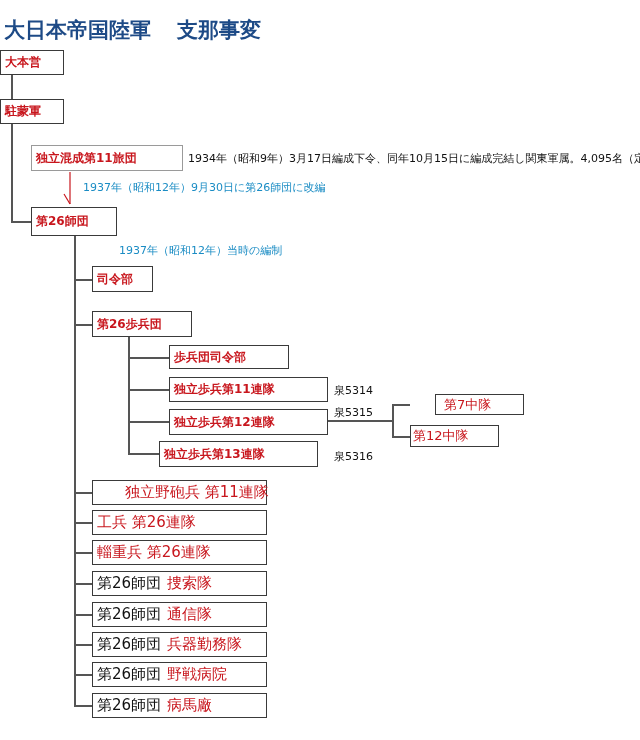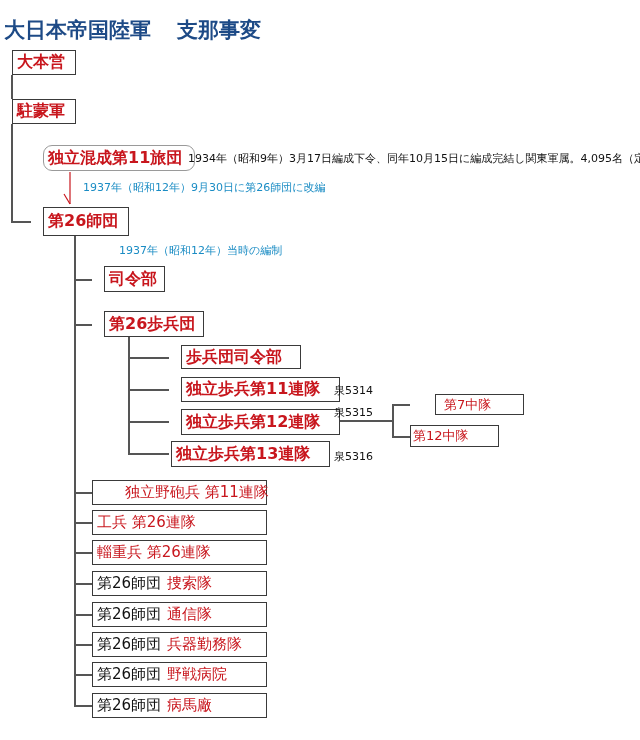"大本営" .f16 { font-size: 16px -> 12px; margin-left: 12px -> none }
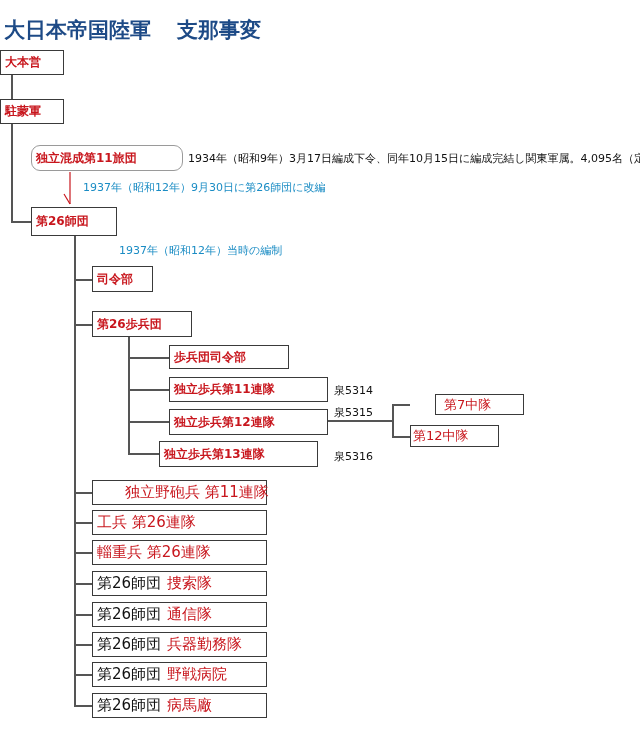"独立混成第11旅団" div.box { border-radius: 9px -> none }
